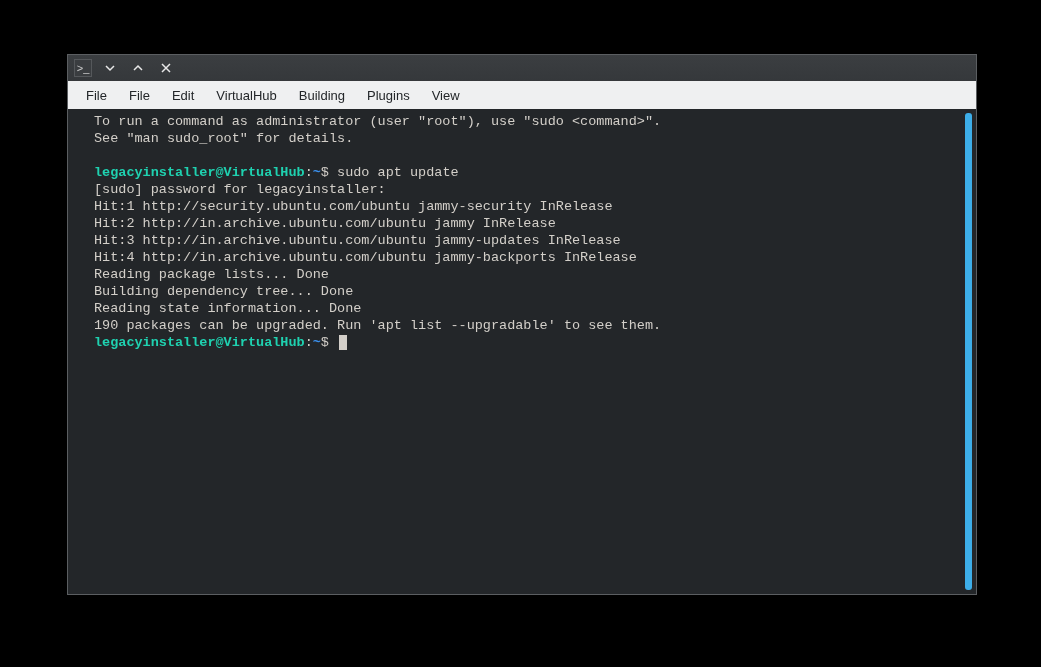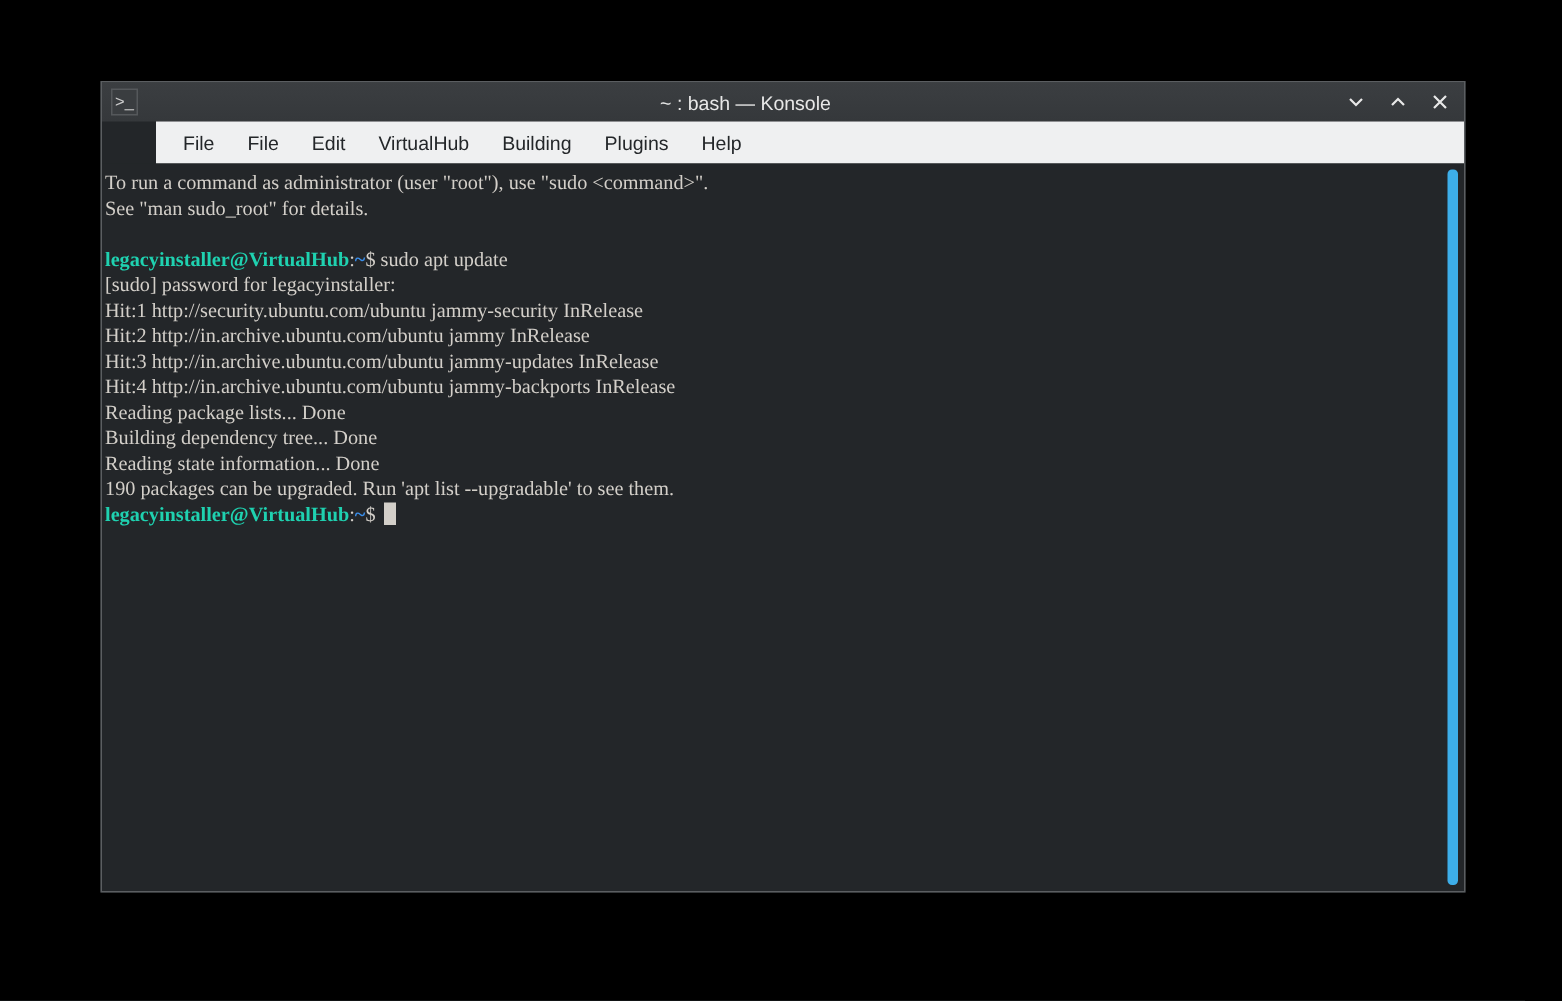"~ : bash — Konsole" span.titlebar-title { html: <span>~ : bash — Konsole</span> -> none }
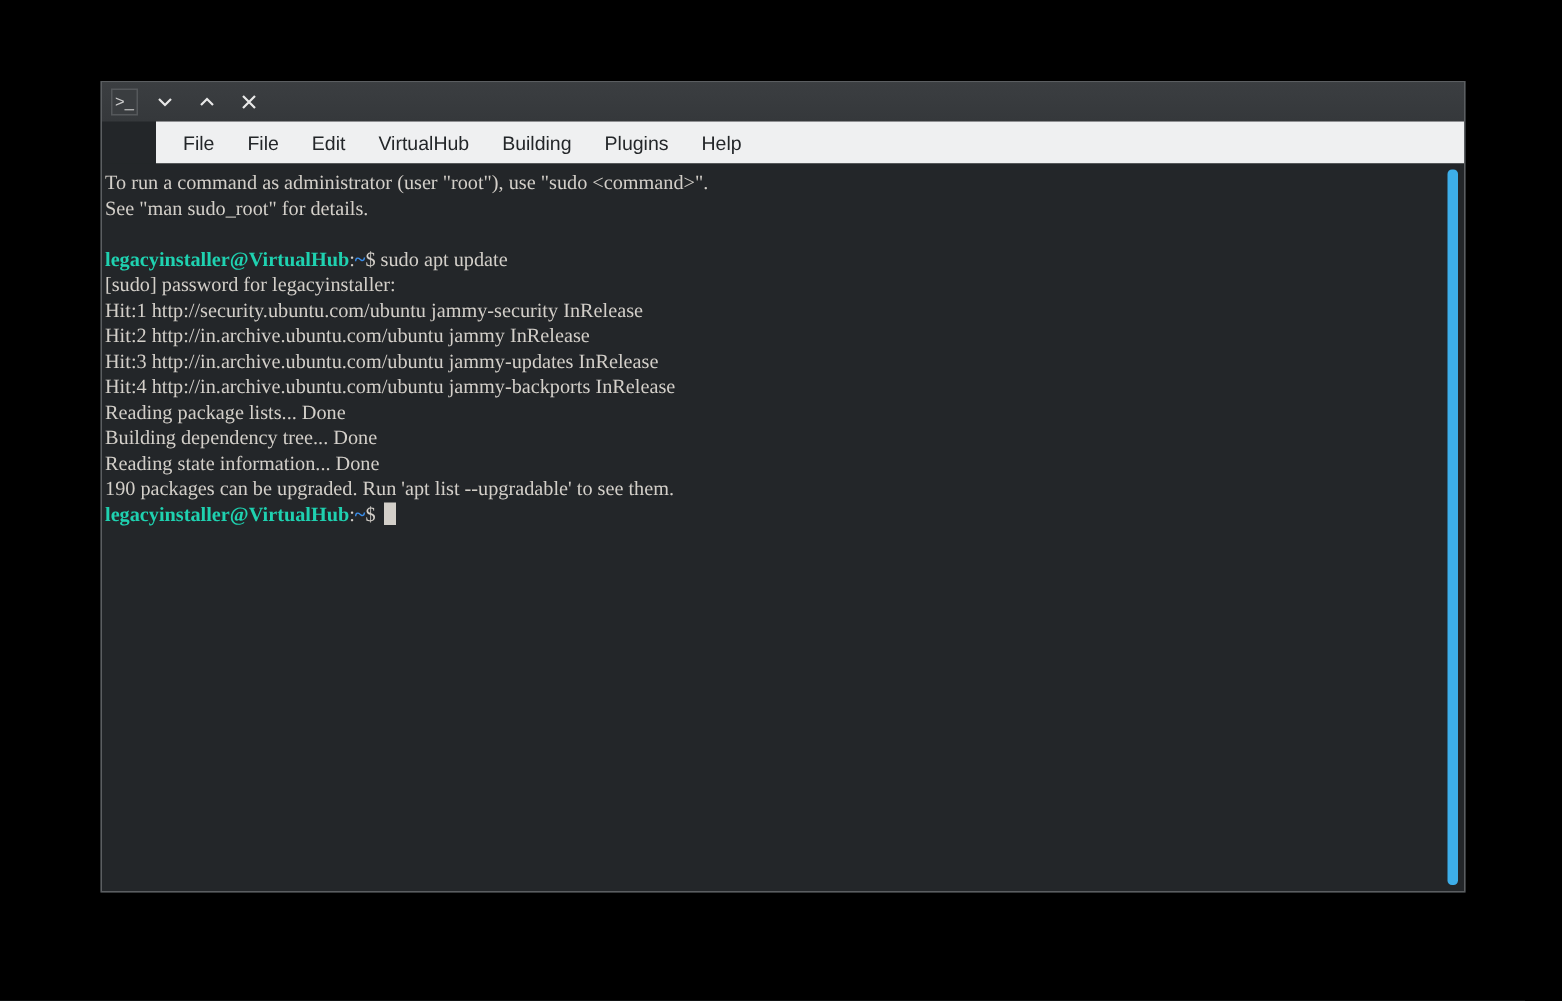"File" .menubar { margin-left: 36px -> none }
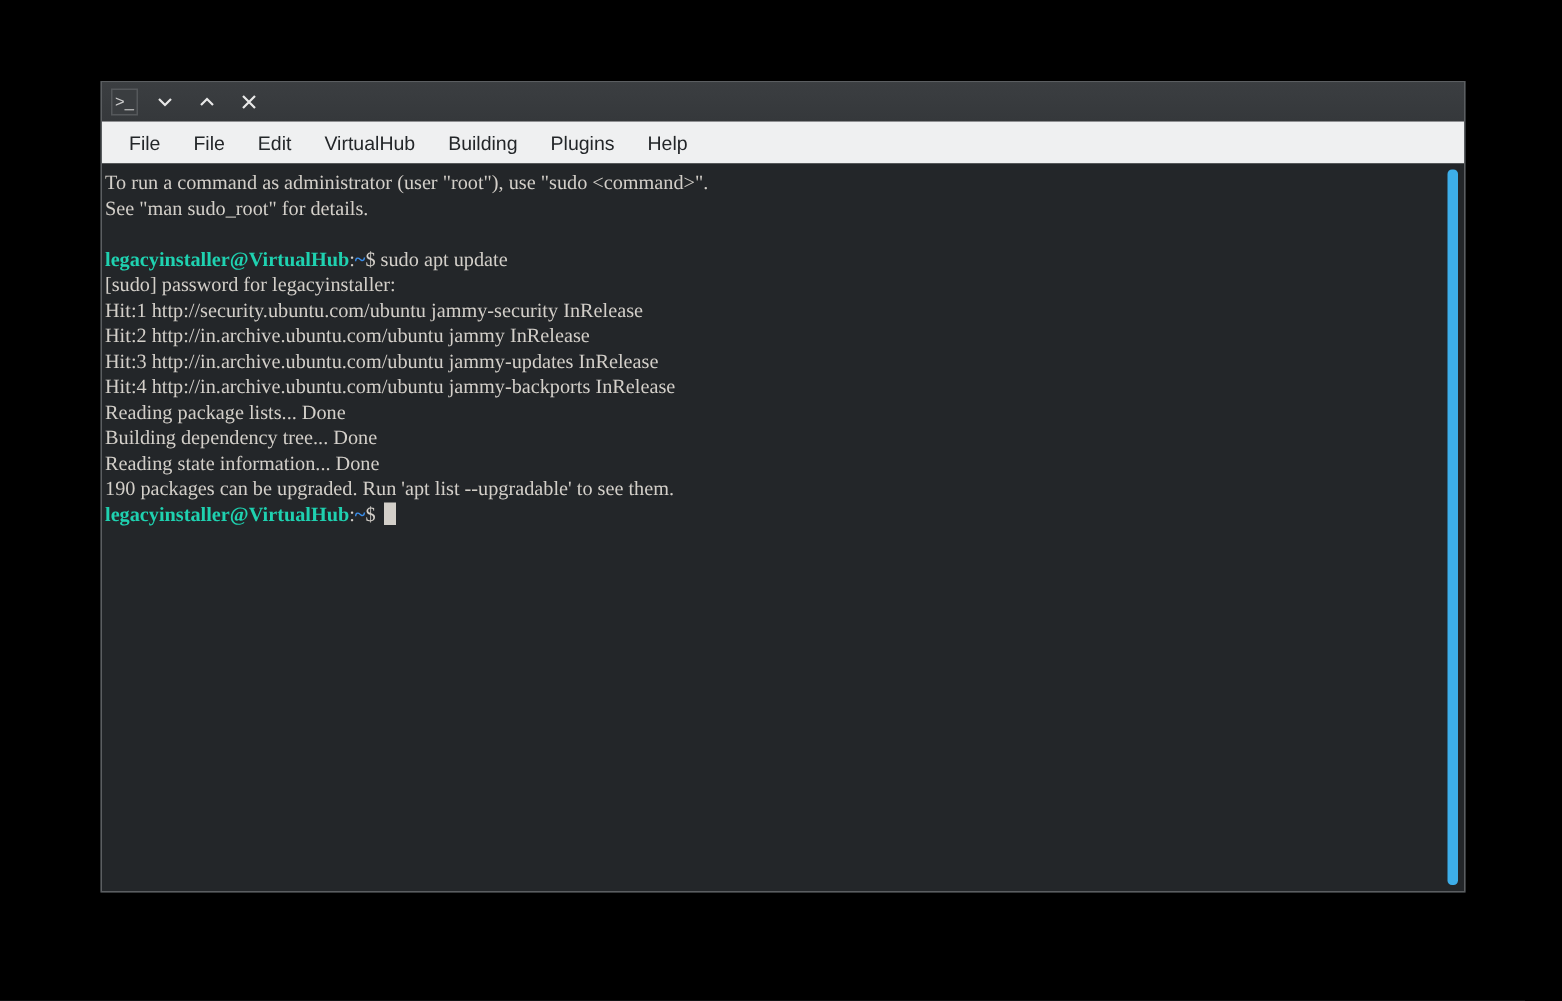"Help" span.menu-item { text: Help -> View }
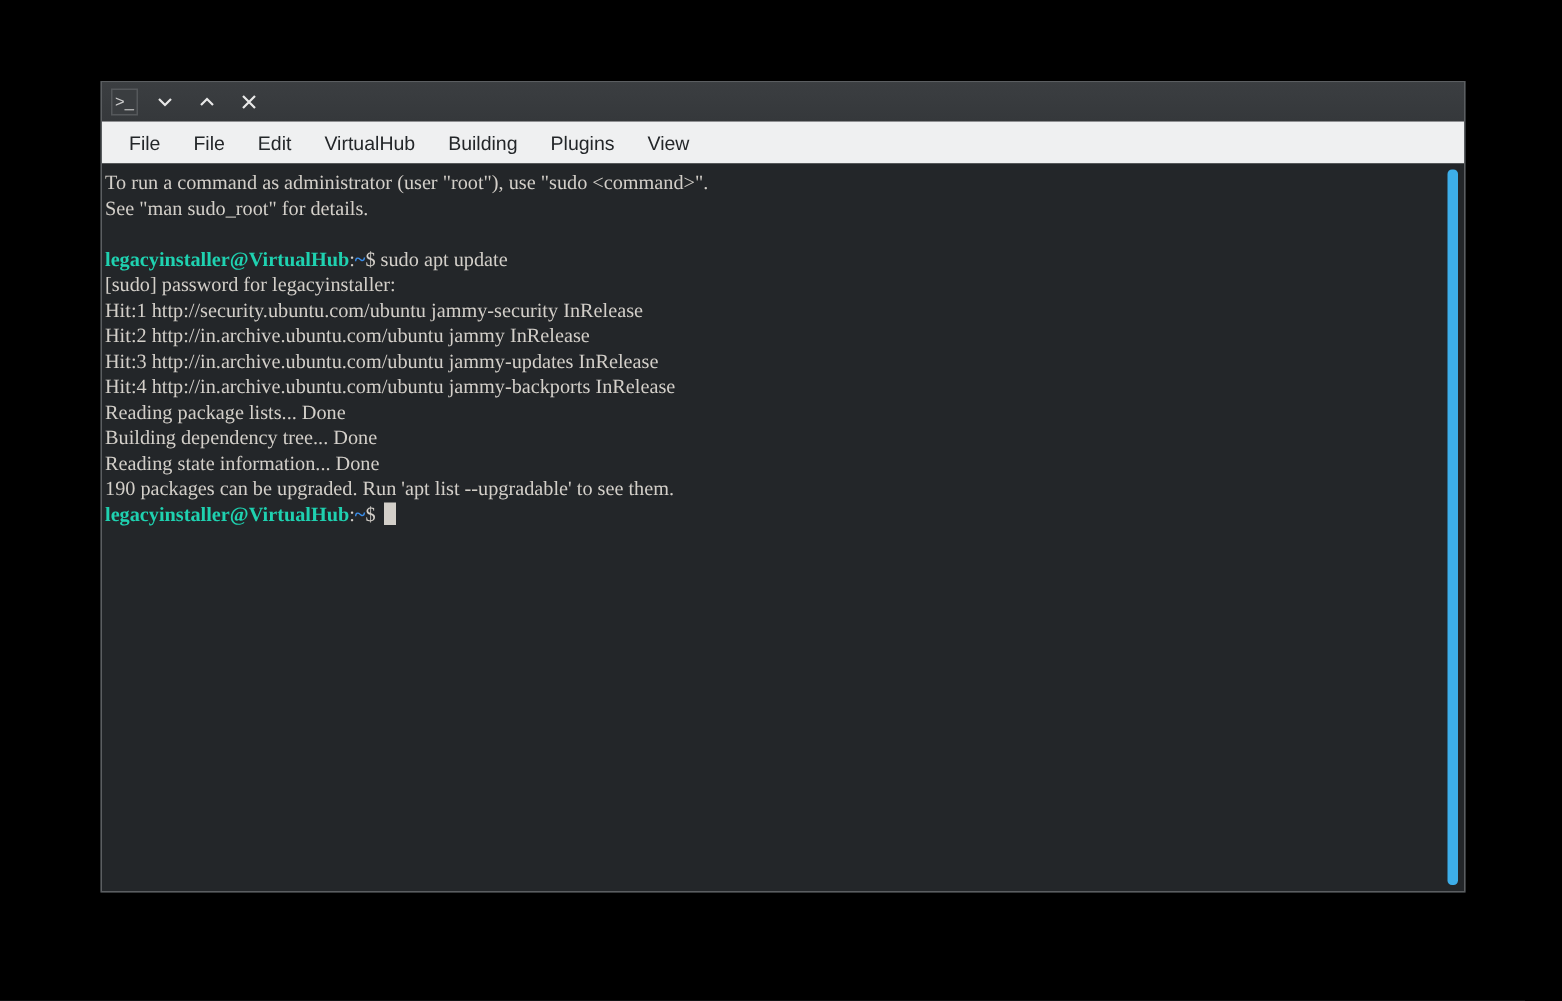"To run a command as" .terminal { font-family: Liberation Serif, serif -> Liberation Mono, monospace; margin-left: none -> 24px }
